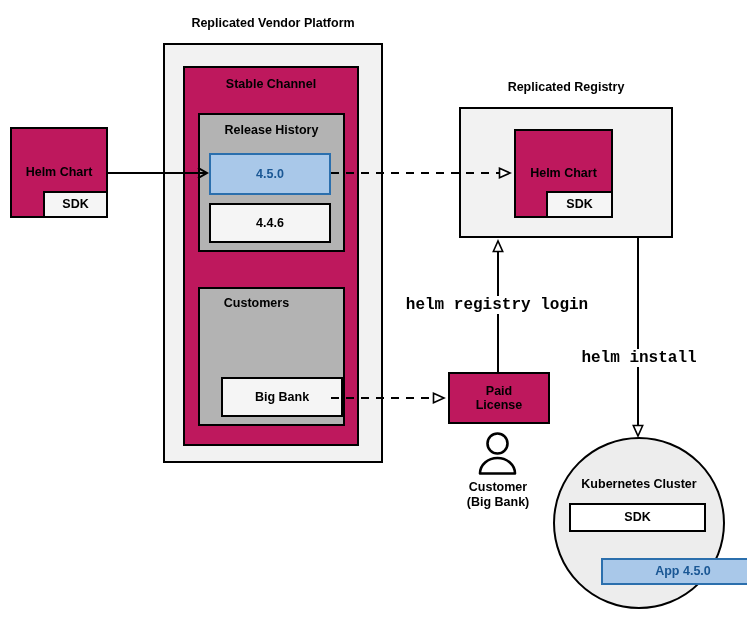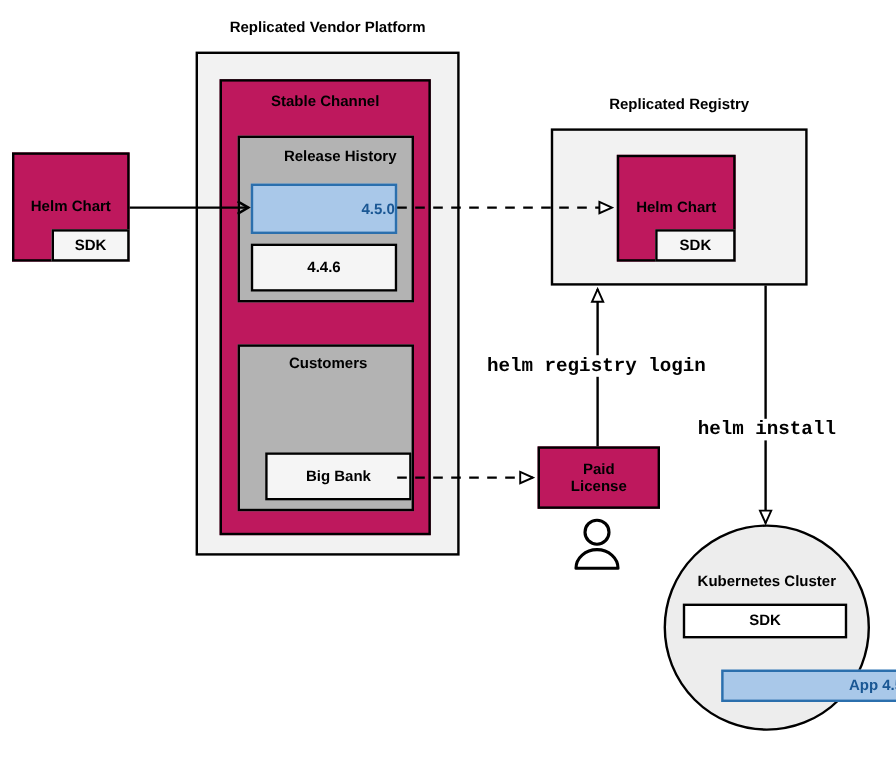"Release History" div.inner-title { padding-left: 12px -> none }
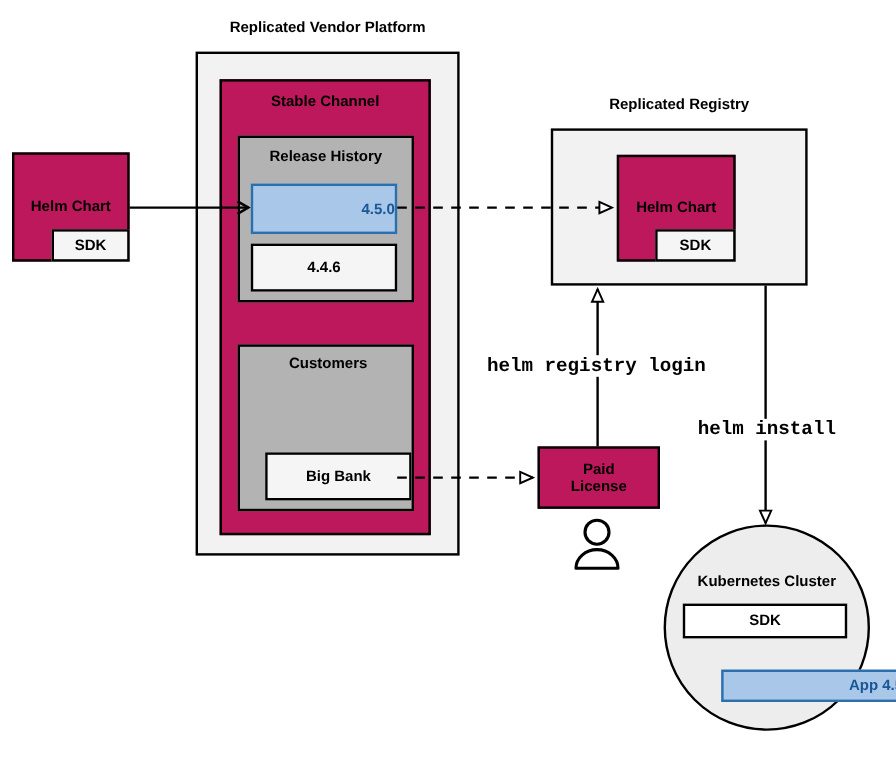"4.5.0" .fill-blue { justify-content: flex-end -> none }
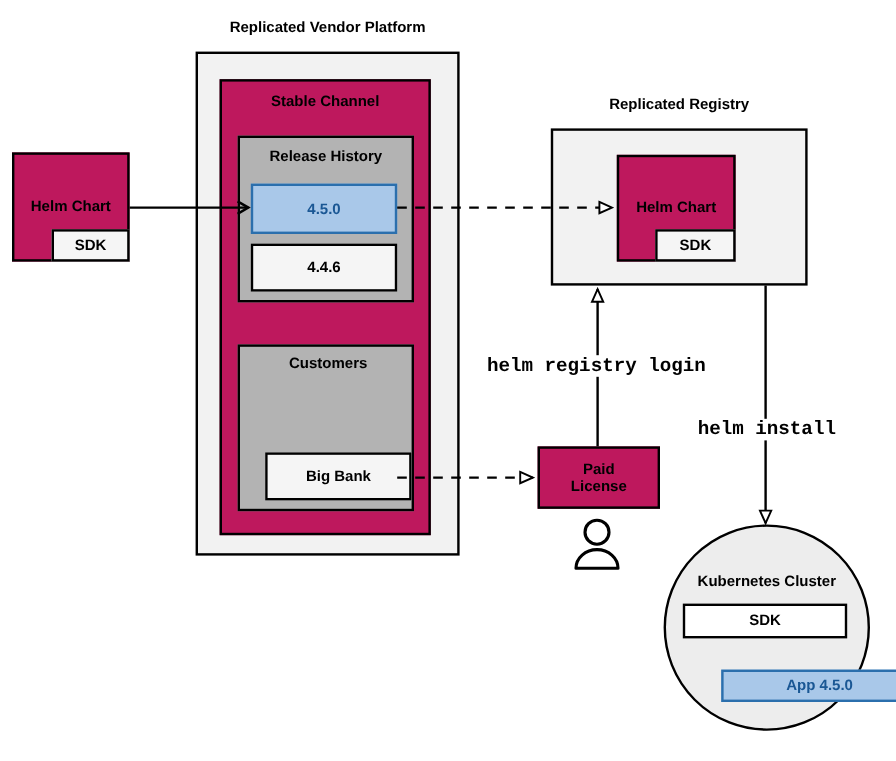"Customers" div.inner-title { left: 200px -> 183px }
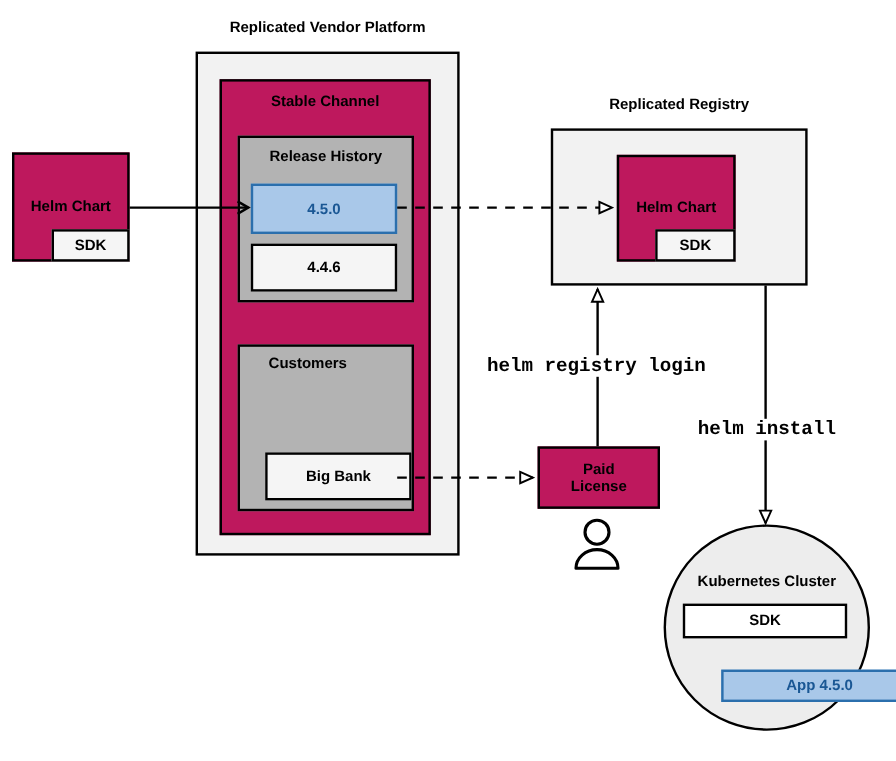"Customer" div.caption { html: none -> <div>Customer (Big Bank)</div> }
